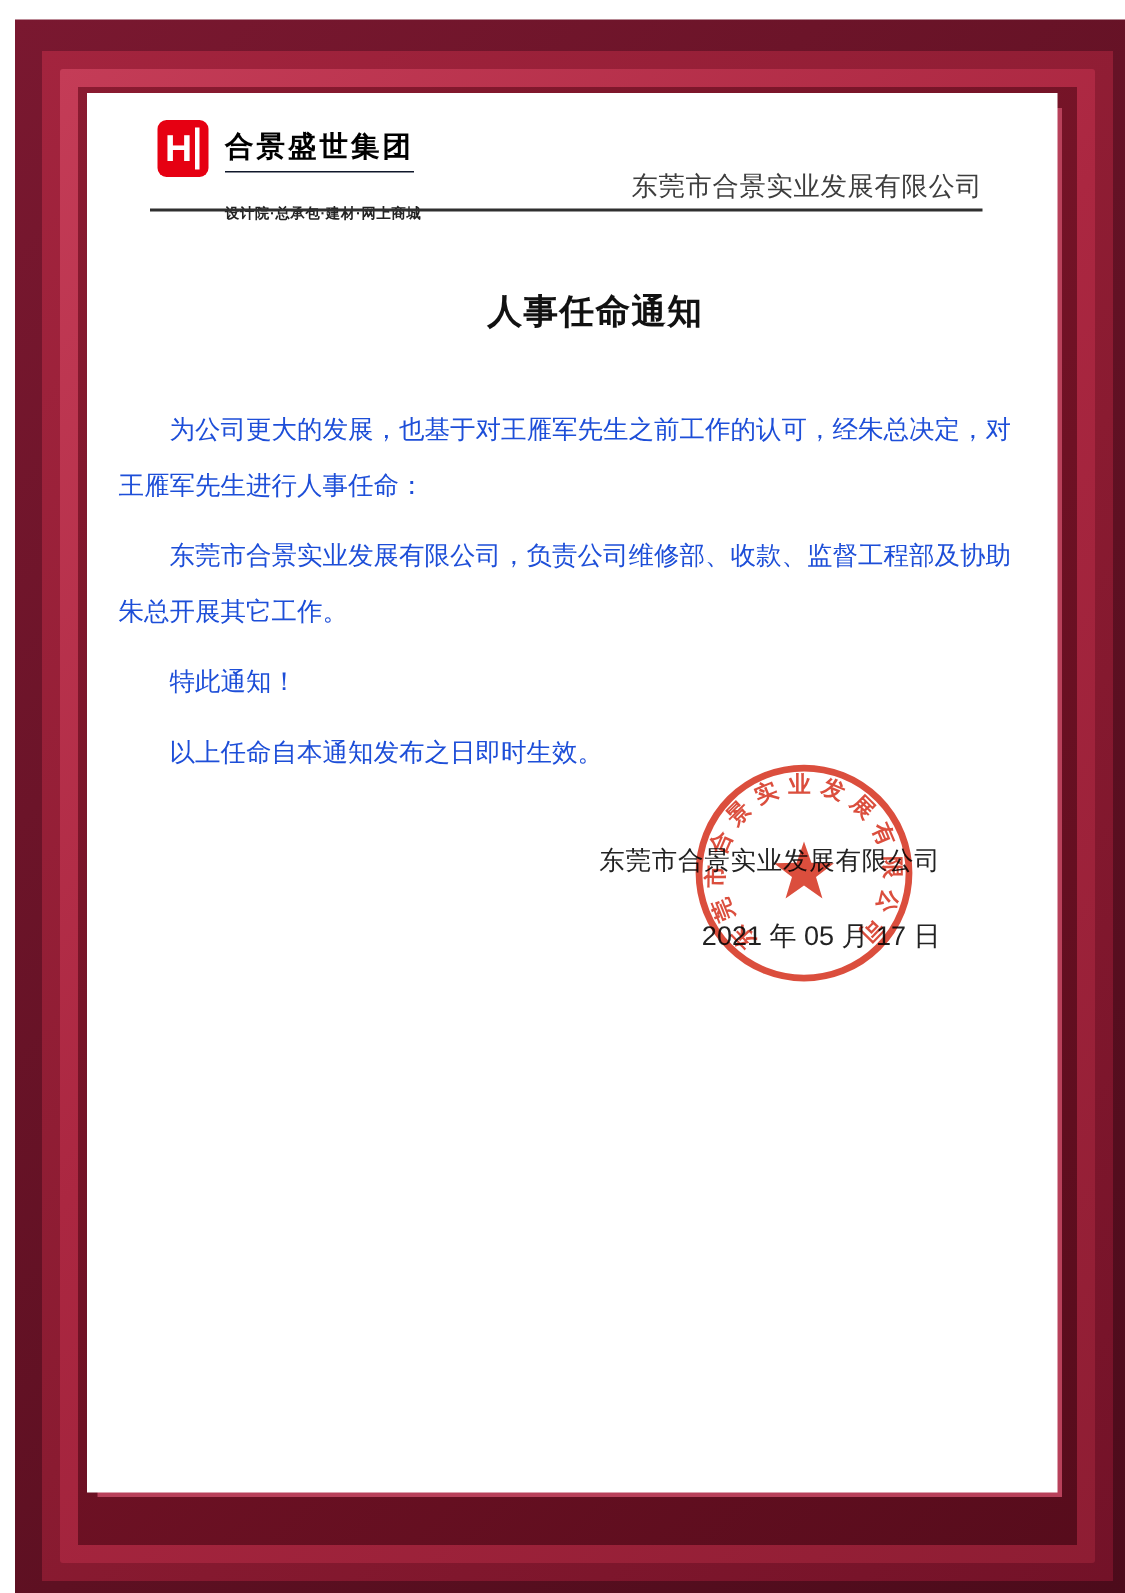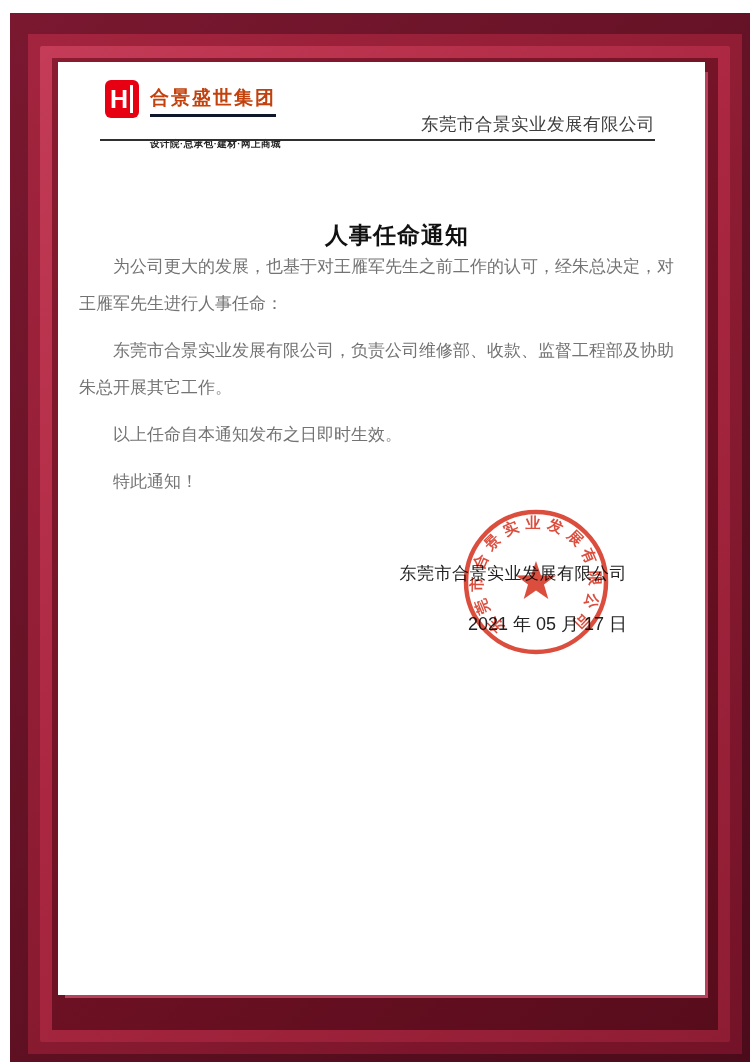"合景盛世集团" .logo-name { border-bottom: 3px solid #0f172a -> 1px solid #0f172a; color: #c2410c -> #000000 }
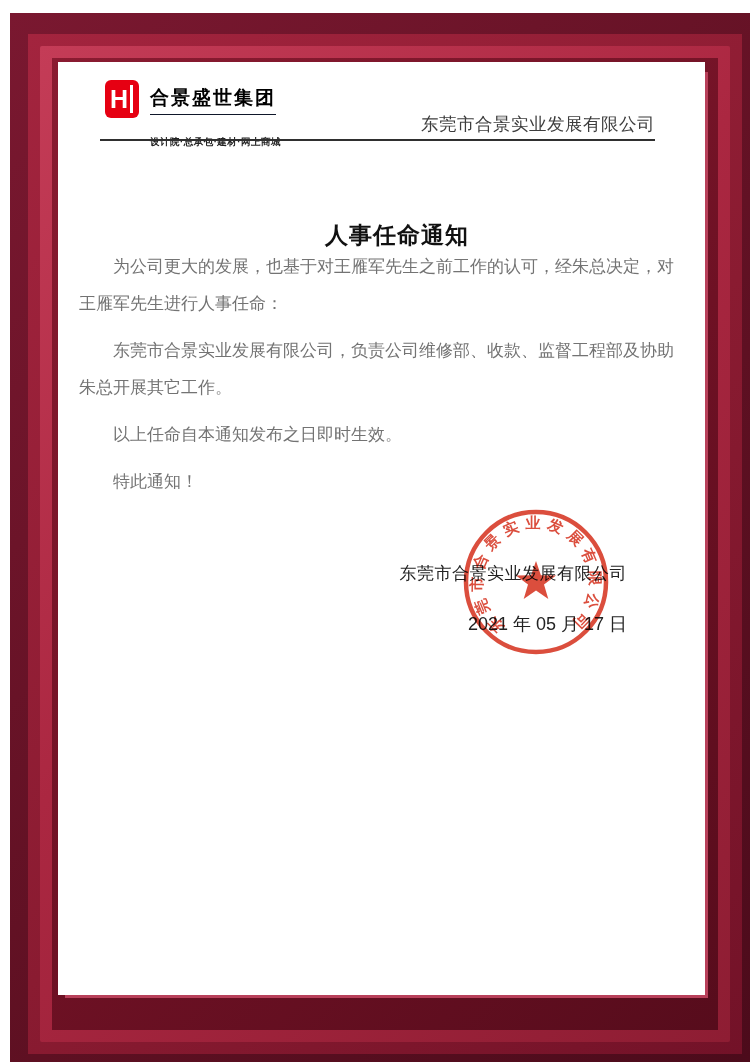"人事任命通知" .doc-title { top: 220px -> 192px }
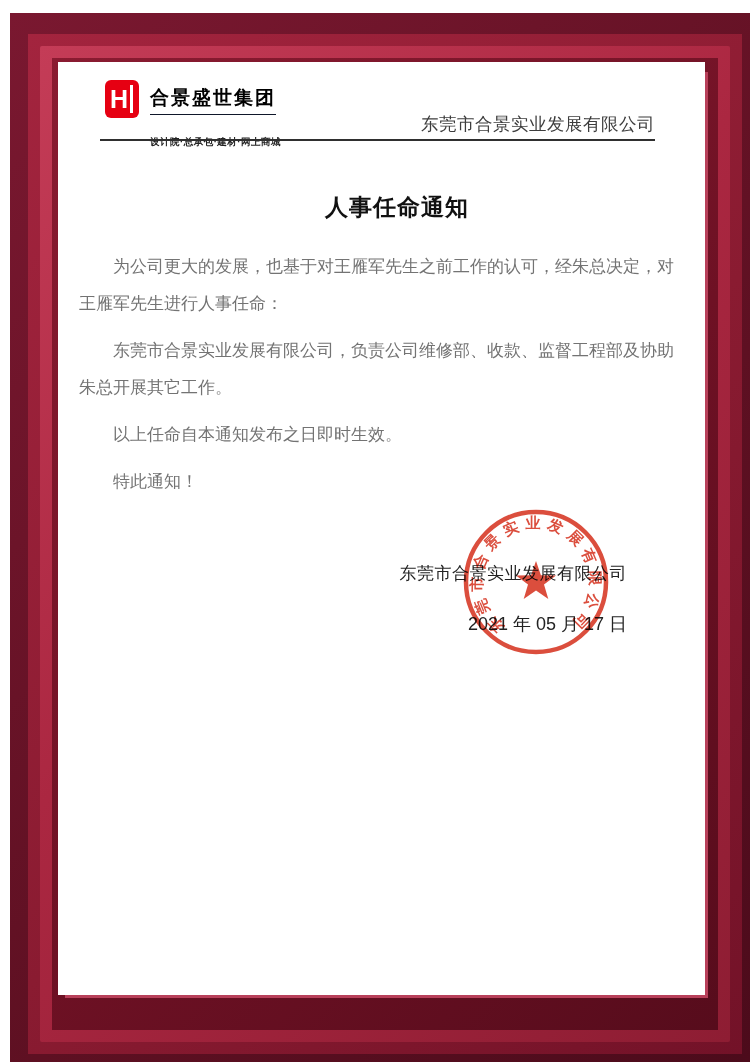"为公司更大的发展，也基于对王雁军先生之前工作的认可，经朱总决定，对王雁军先生进行" .doc-body { color: #737373 -> #1d4ed8; top: 248px -> 268px }
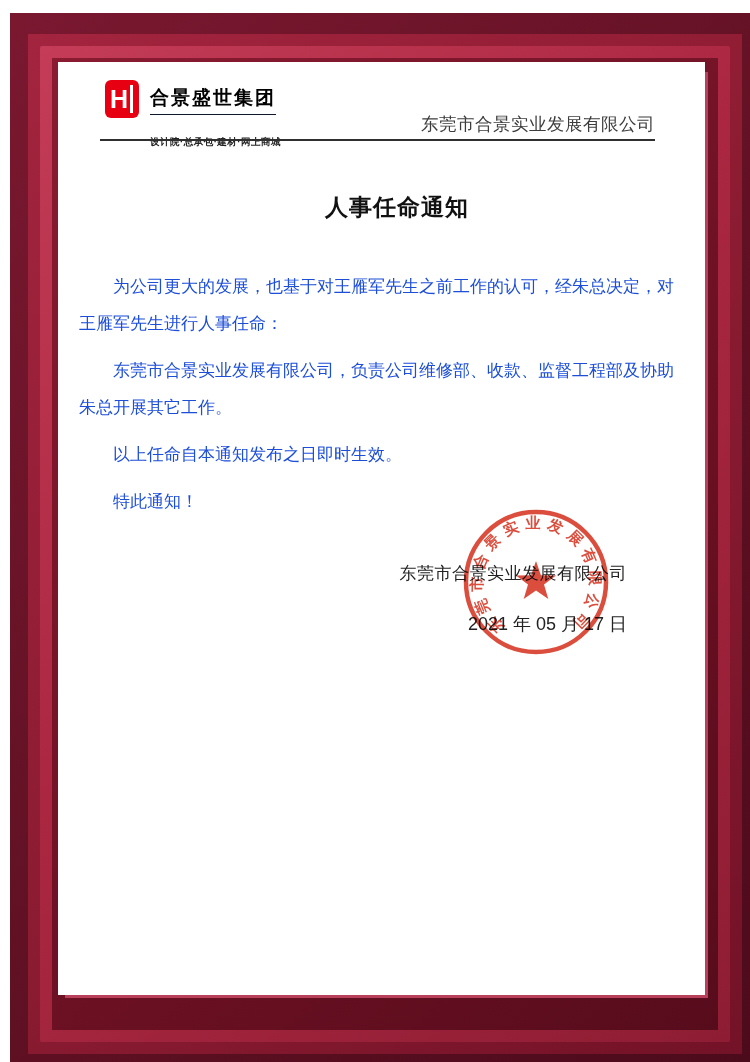"以上任命自本通知发布之日即时生效。" p { order: before "特此通知！" -> after "特此通知！" }
